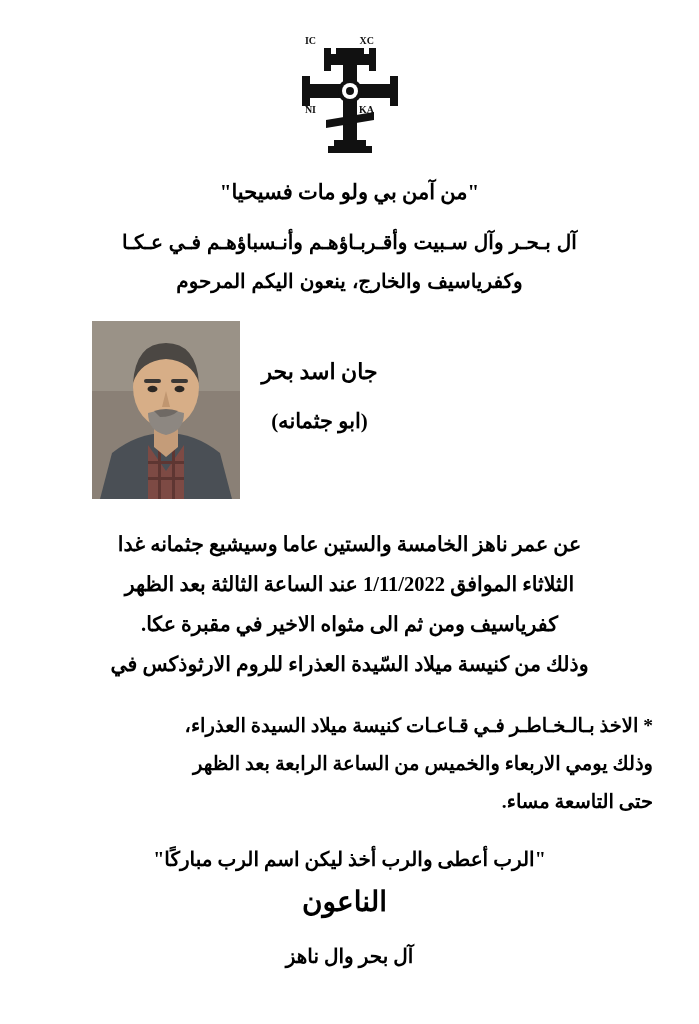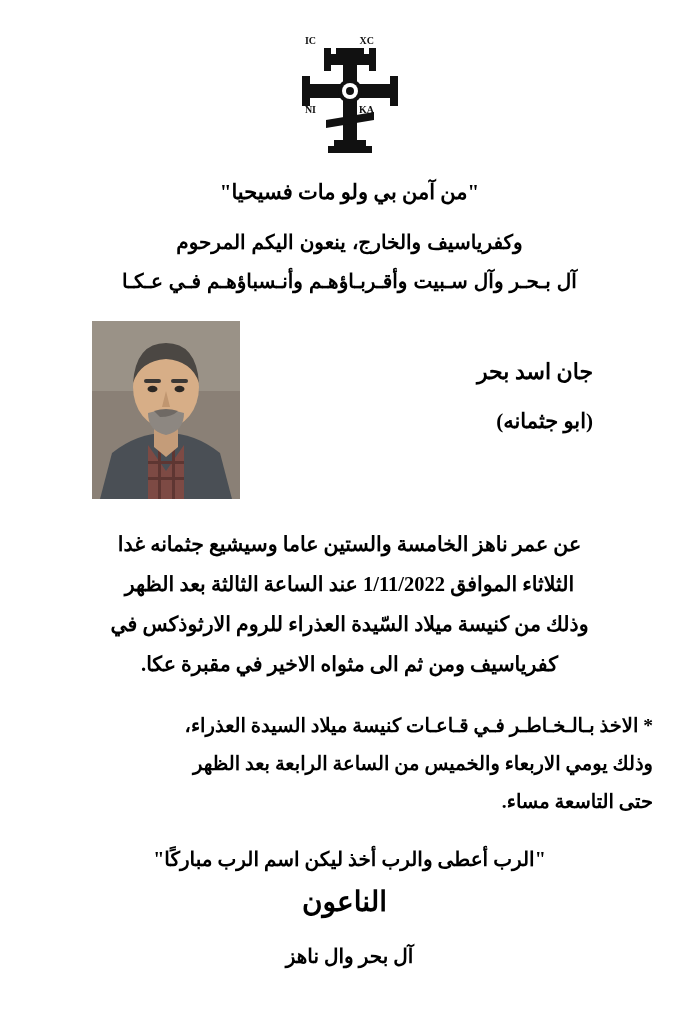"وكفرياسيف والخارج، ينعون اليكم المرحوم" span.ln { order: before "آل بـحـر وآل سـبيت وأقـربـاؤهـم" -> after "آل بـحـر وآل سـبيت وأقـربـاؤهـم" }
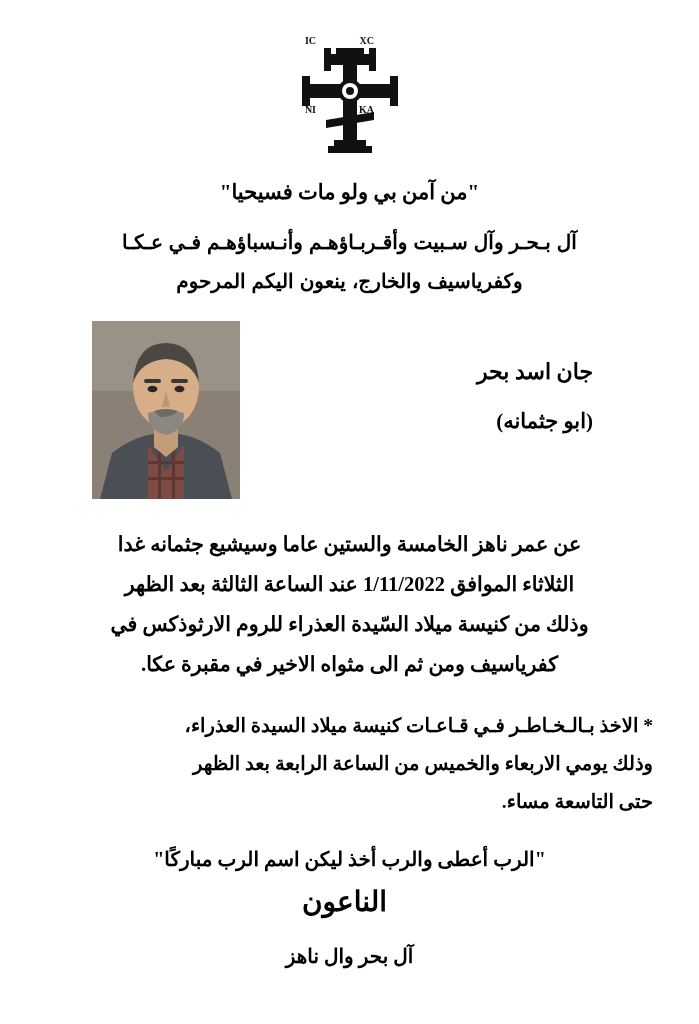"جان اسد بحر" .name-block { text-align: right -> center }
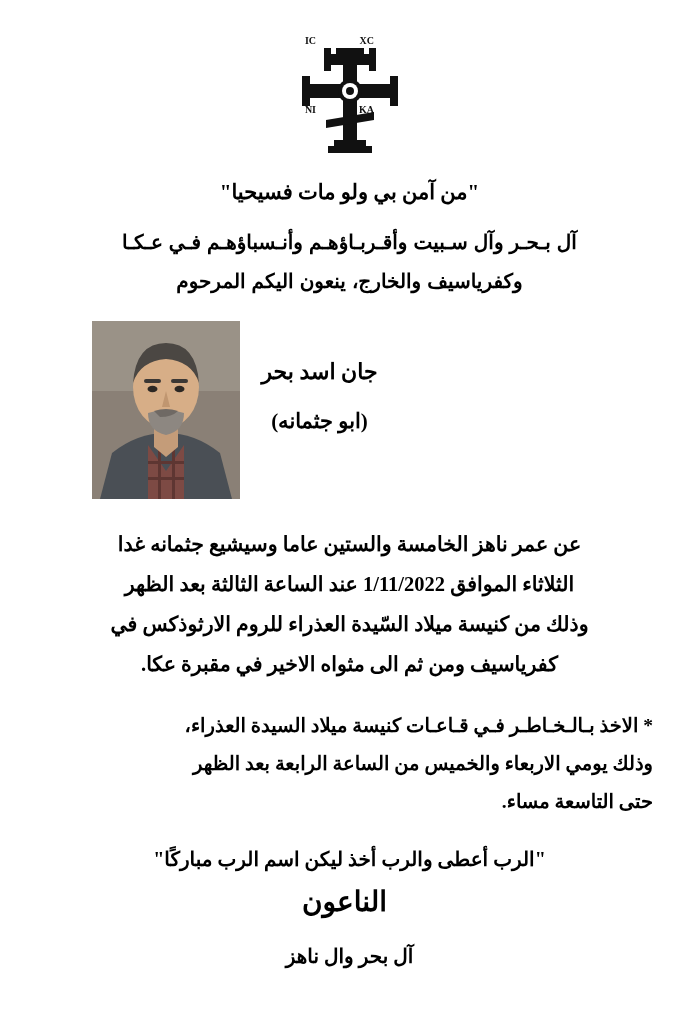"وذلك من كنيسة ميلاد السّيدة" span.ln { order: before "كفرياسيف ومن ثم الى مثواه" -> after "كفرياسيف ومن ثم الى مثواه" }
